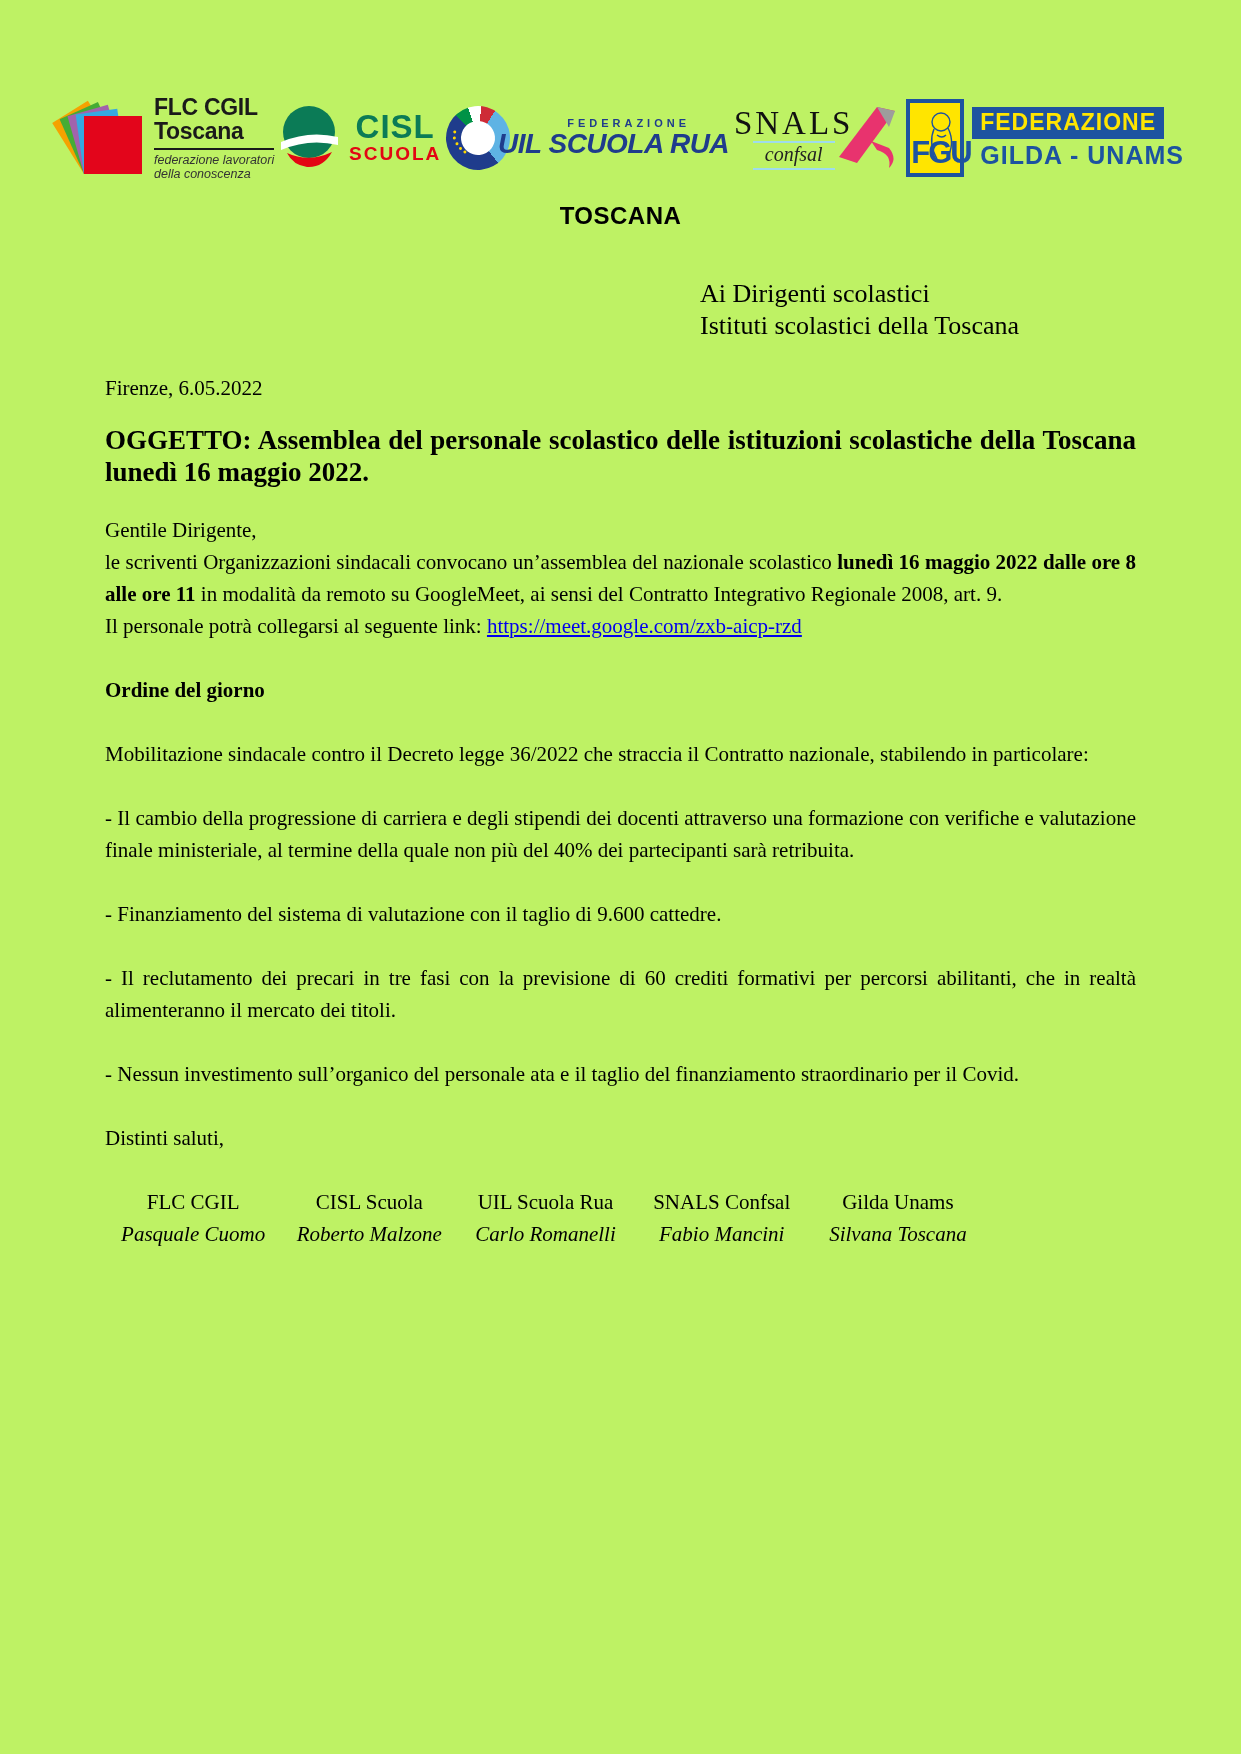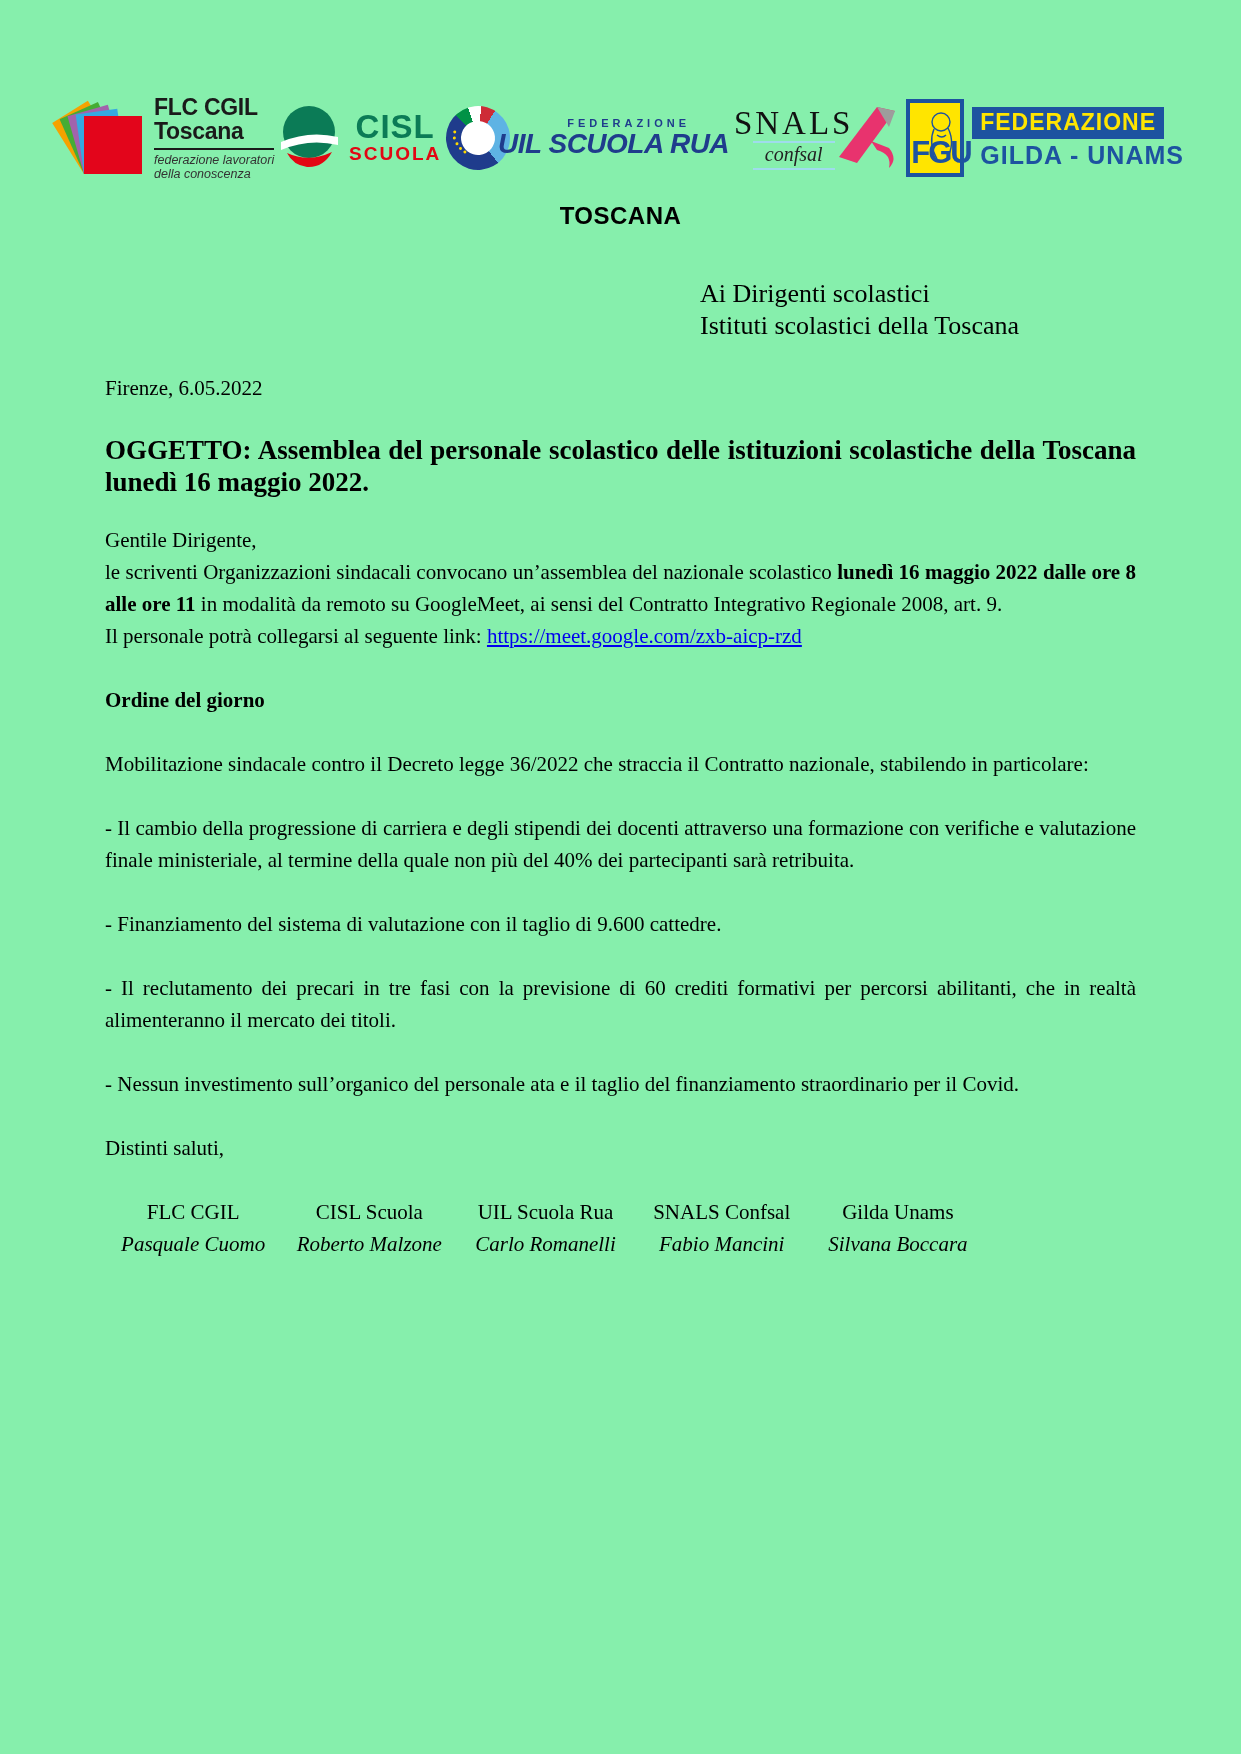"FLC CGIL" .page { background: #86efac -> #bef264 }
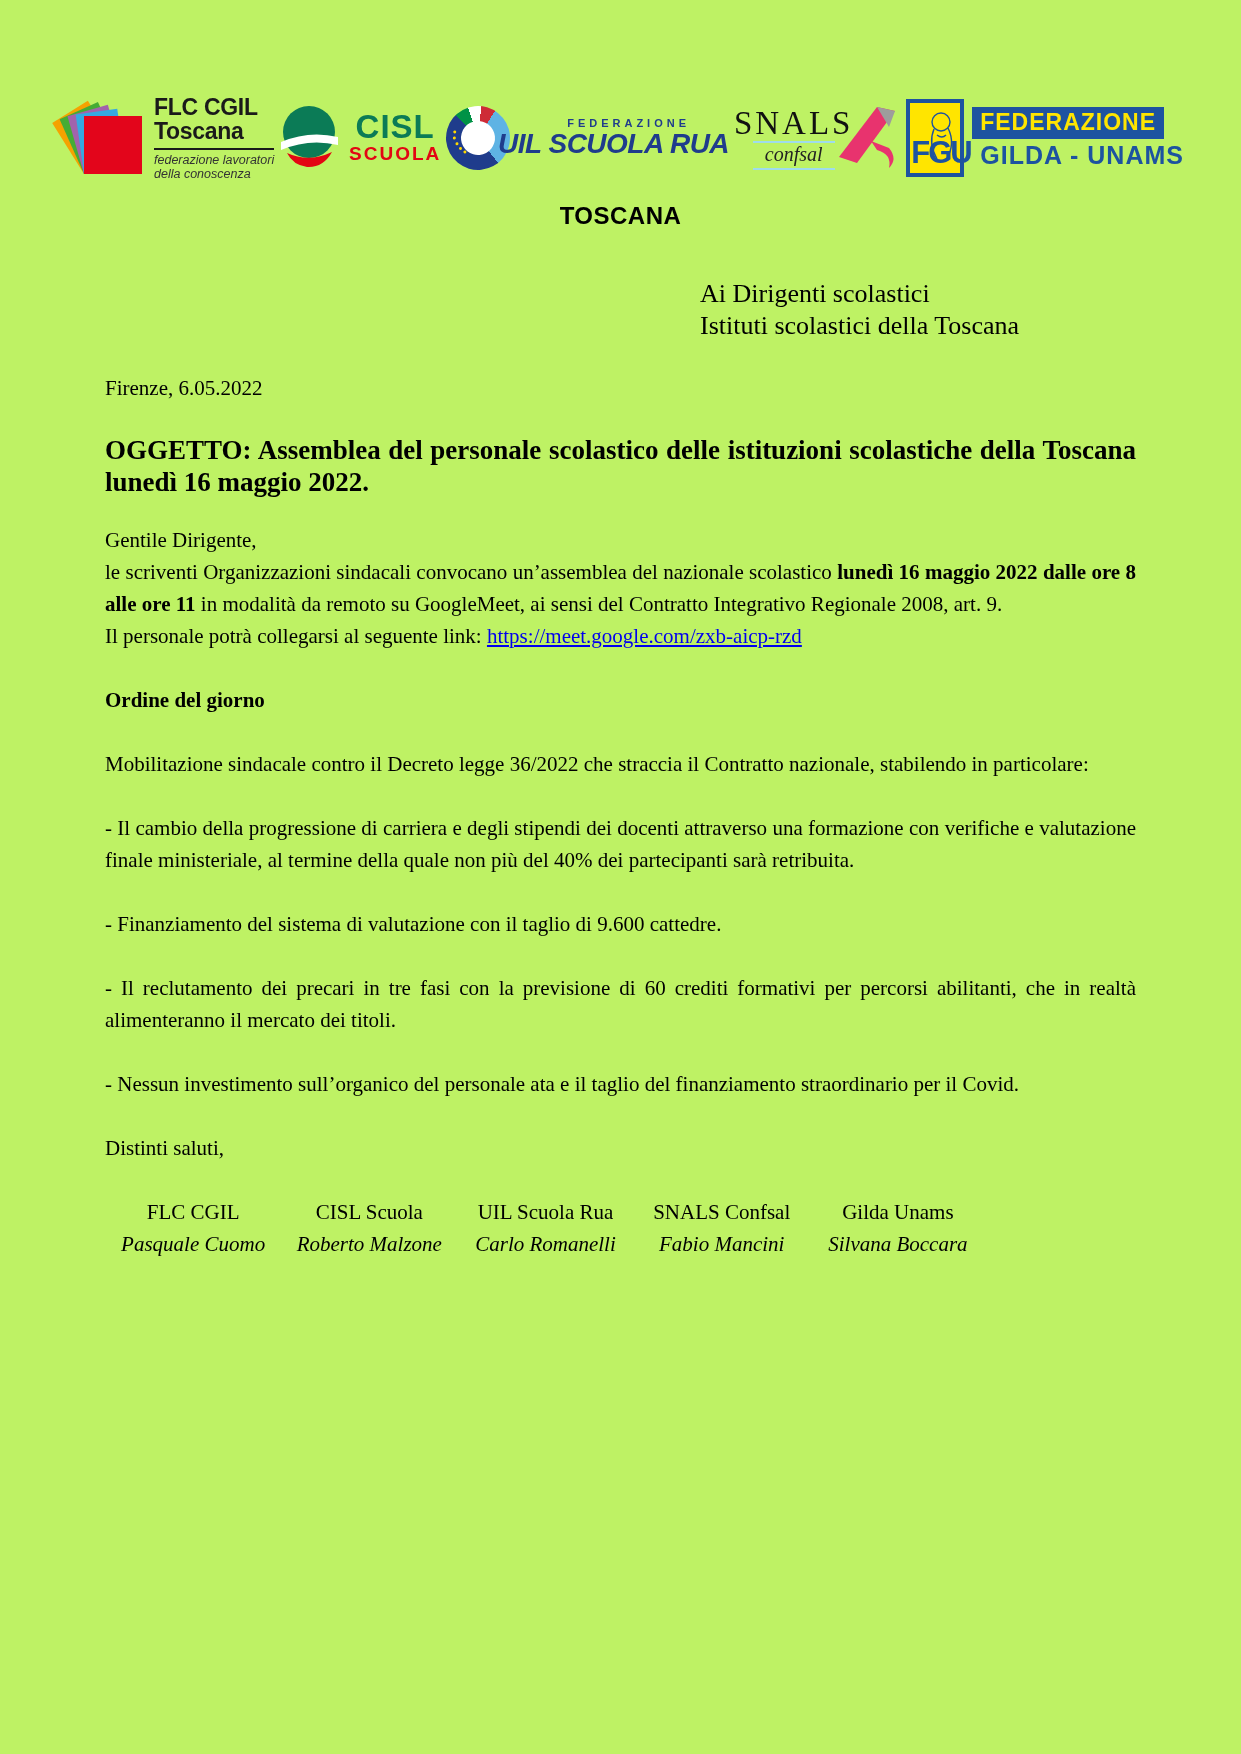"Firenze, 6.05.2022" .date-line { margin-bottom: 30px -> 20px }
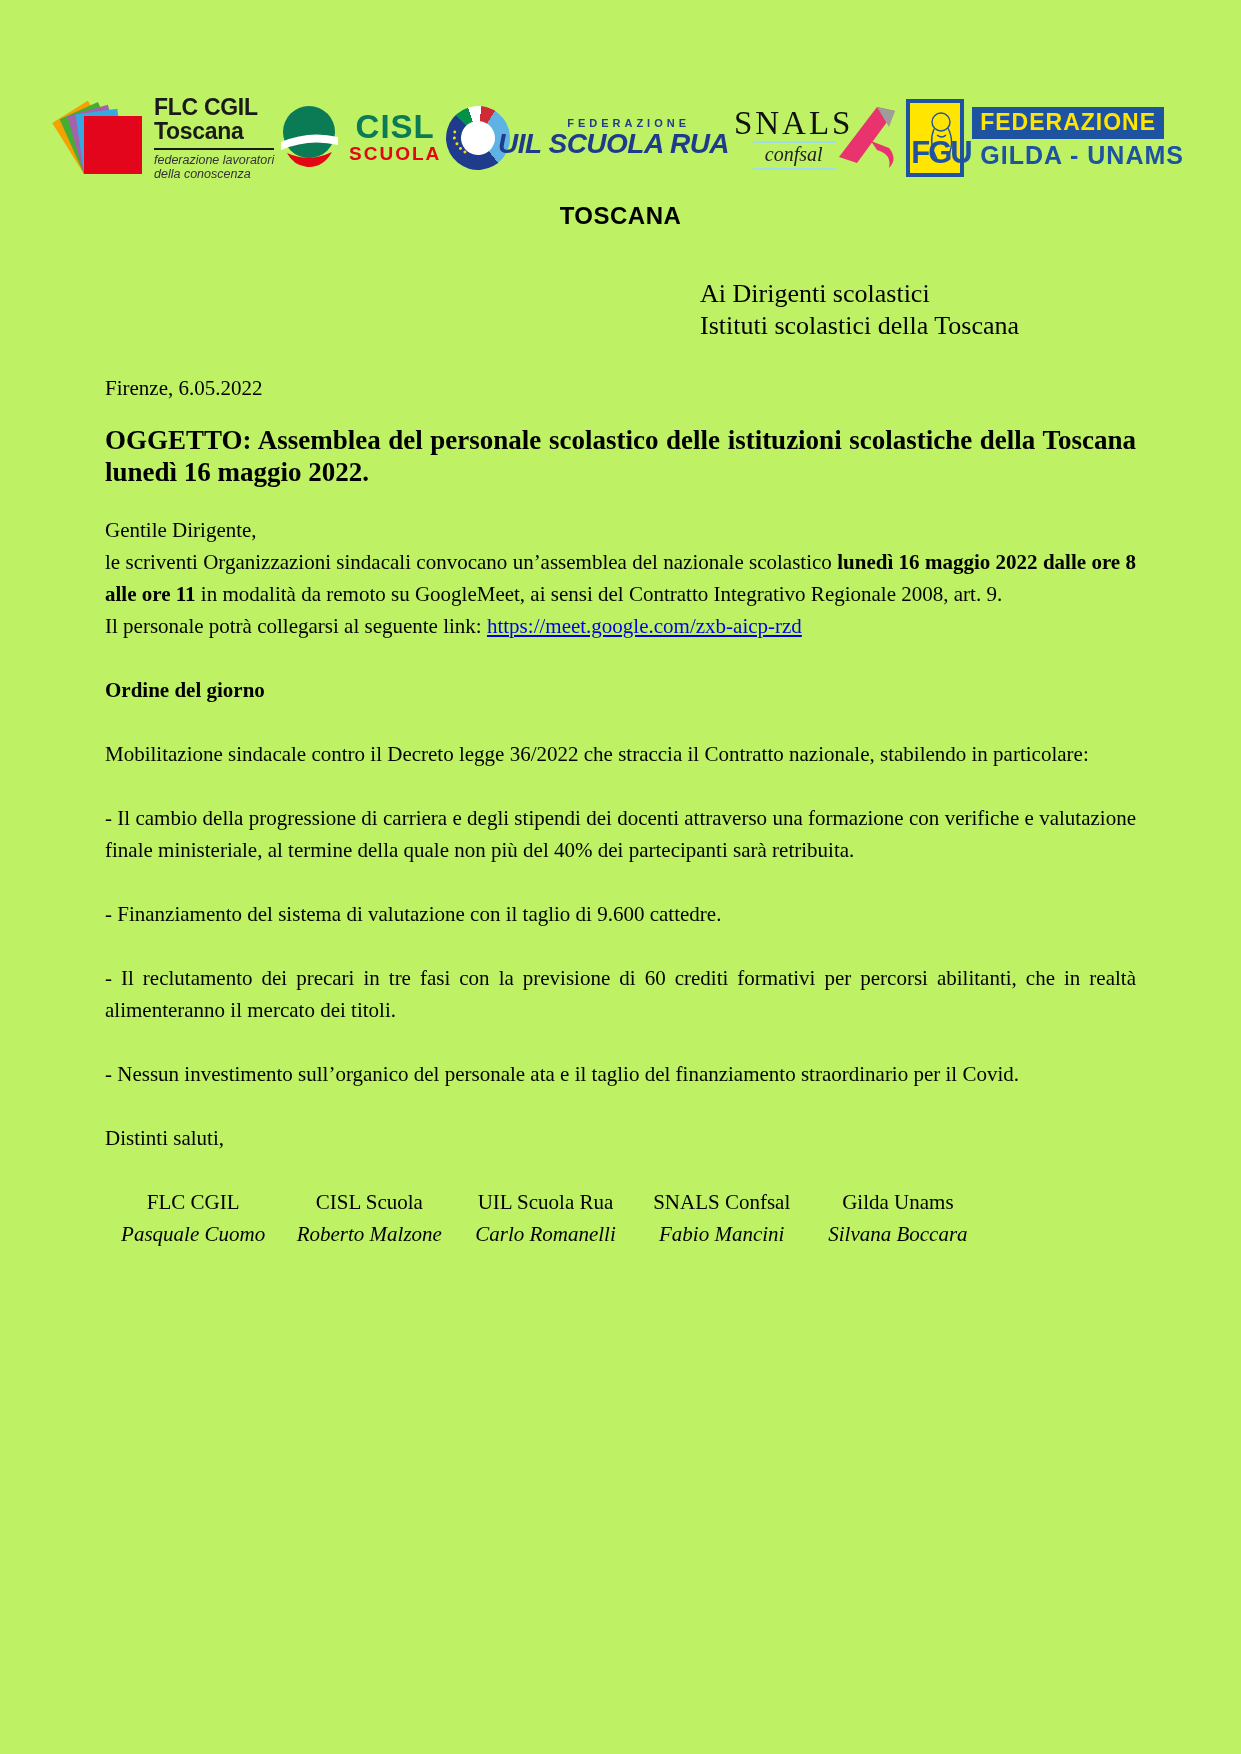"Silvana Boccara" div.sig-col { text: Boccara -> Toscana }
